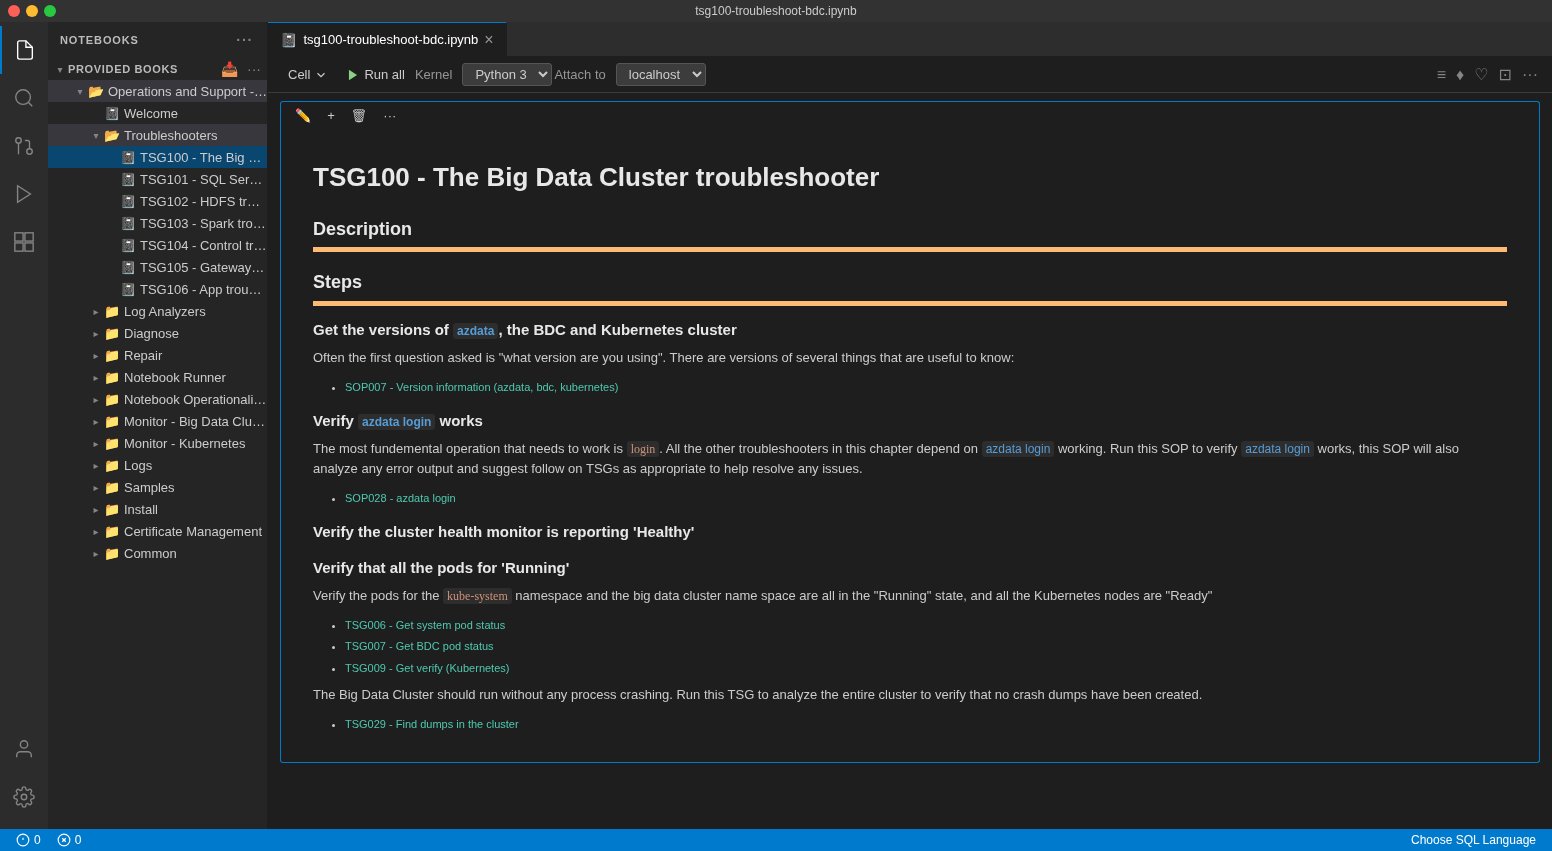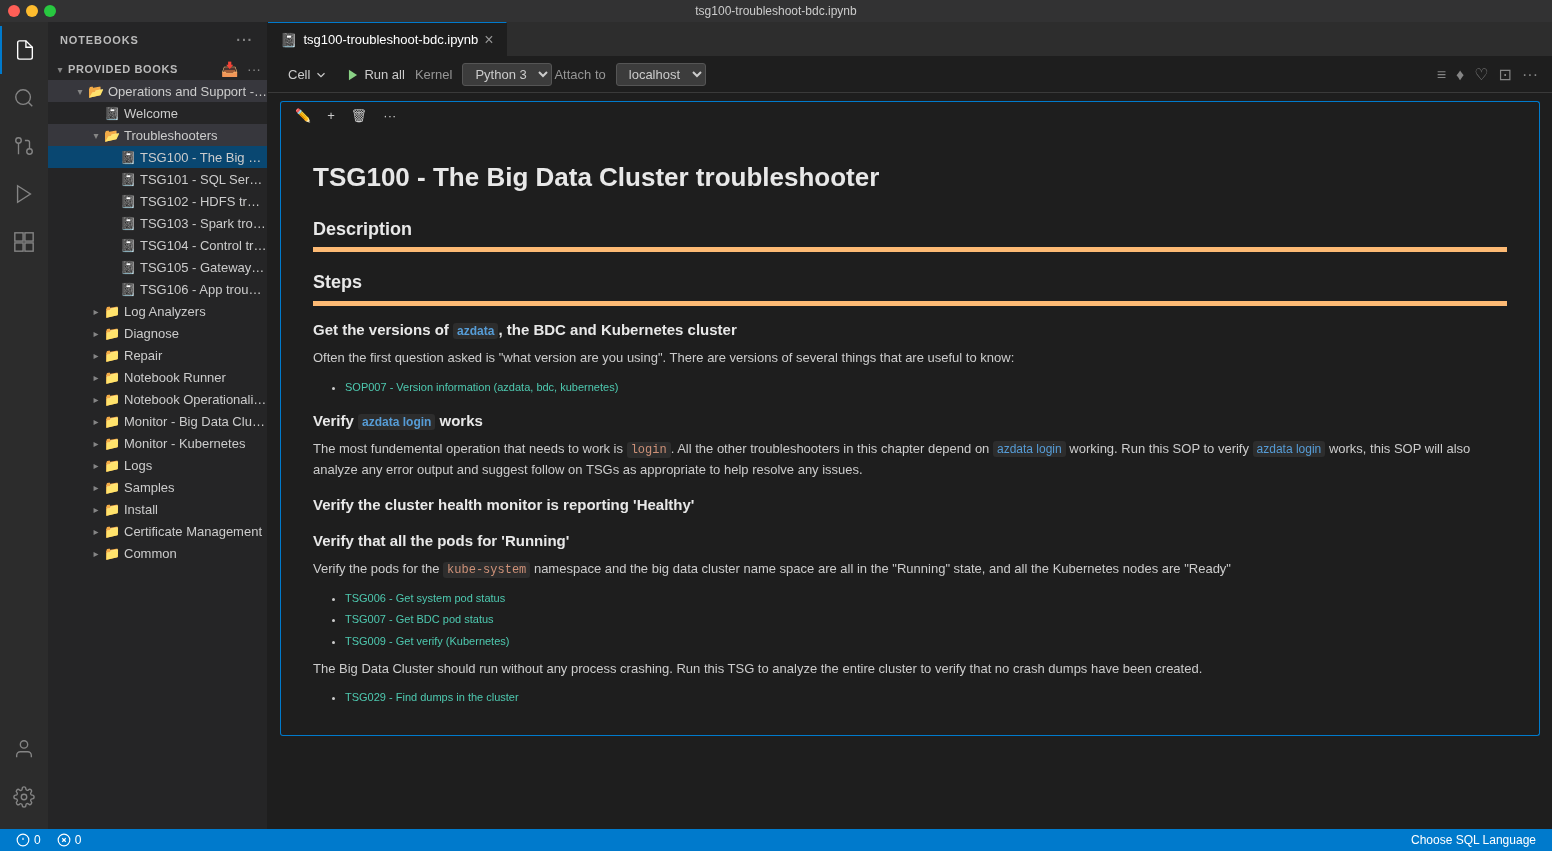"login" .md-code { font-family: Liberation Mono, monospace -> Liberation Serif, serif }
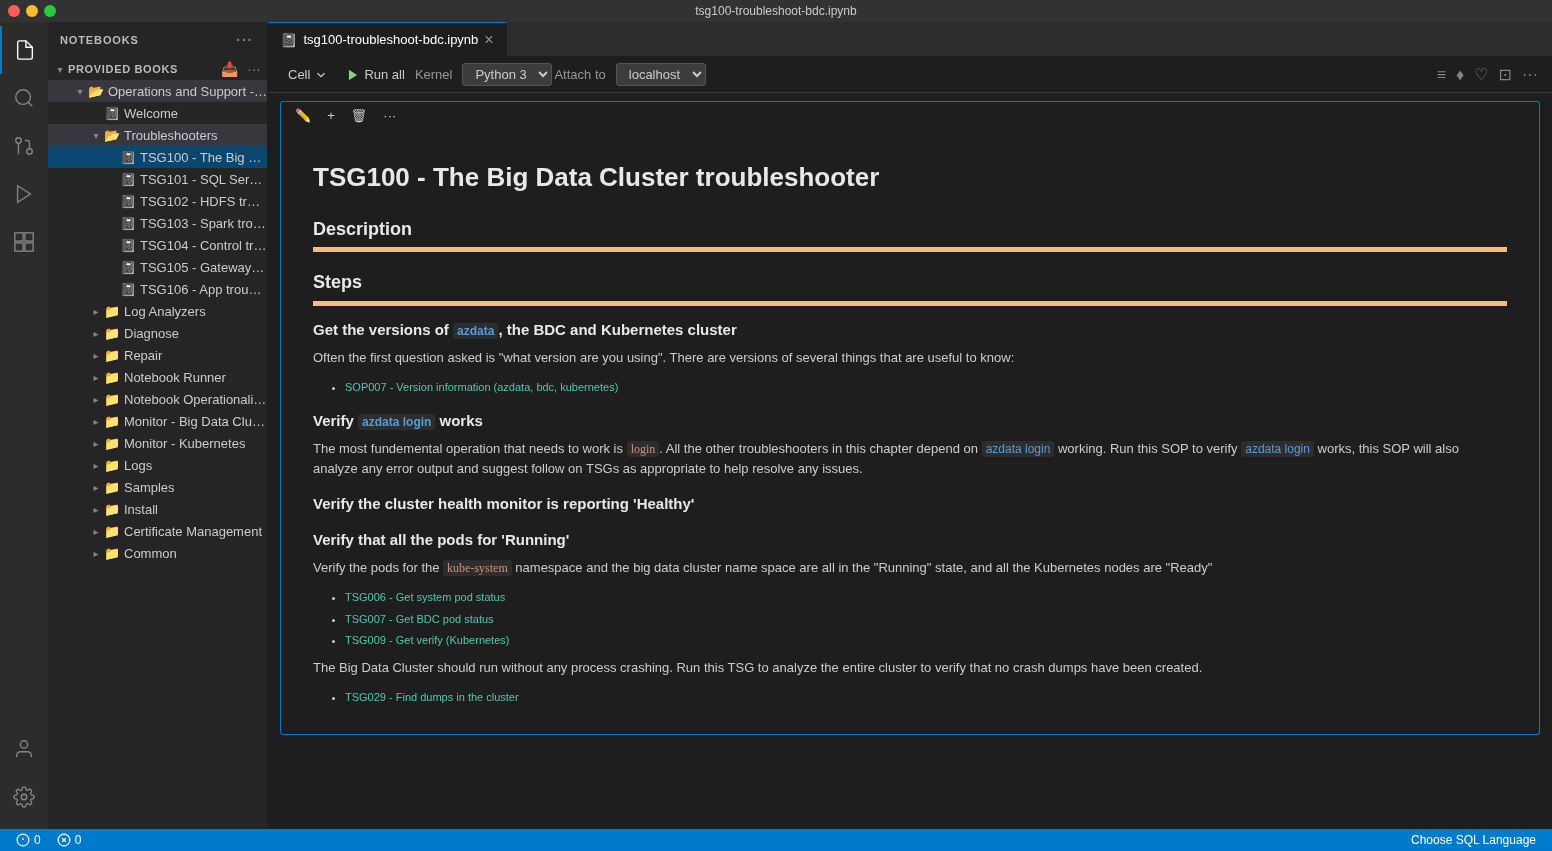"SOP028 - azdata login" ul.md-ul { html: none -> <ul> <li><a>SOP028 - azdata login</a></li> </ul> }
